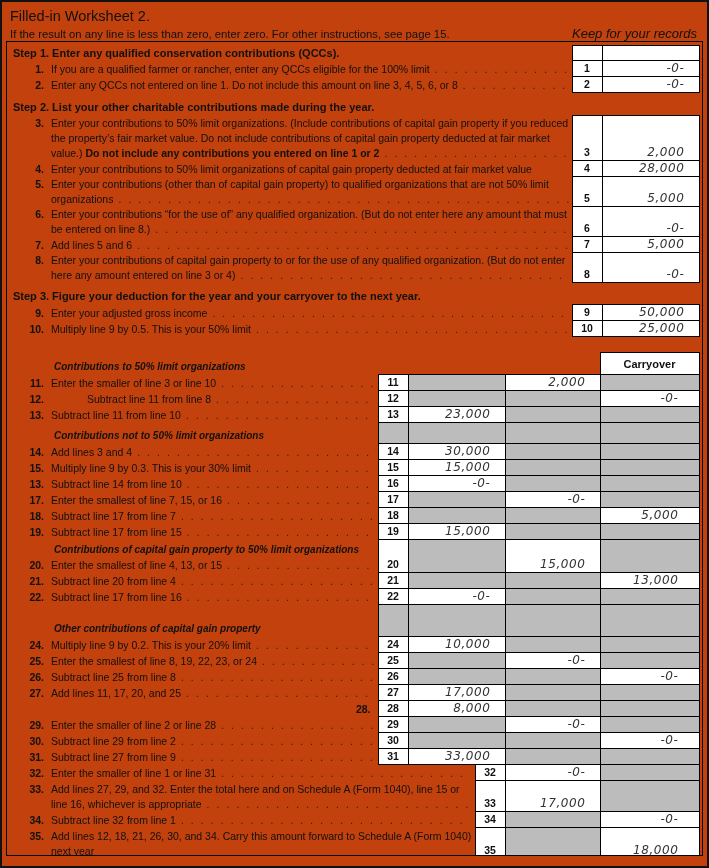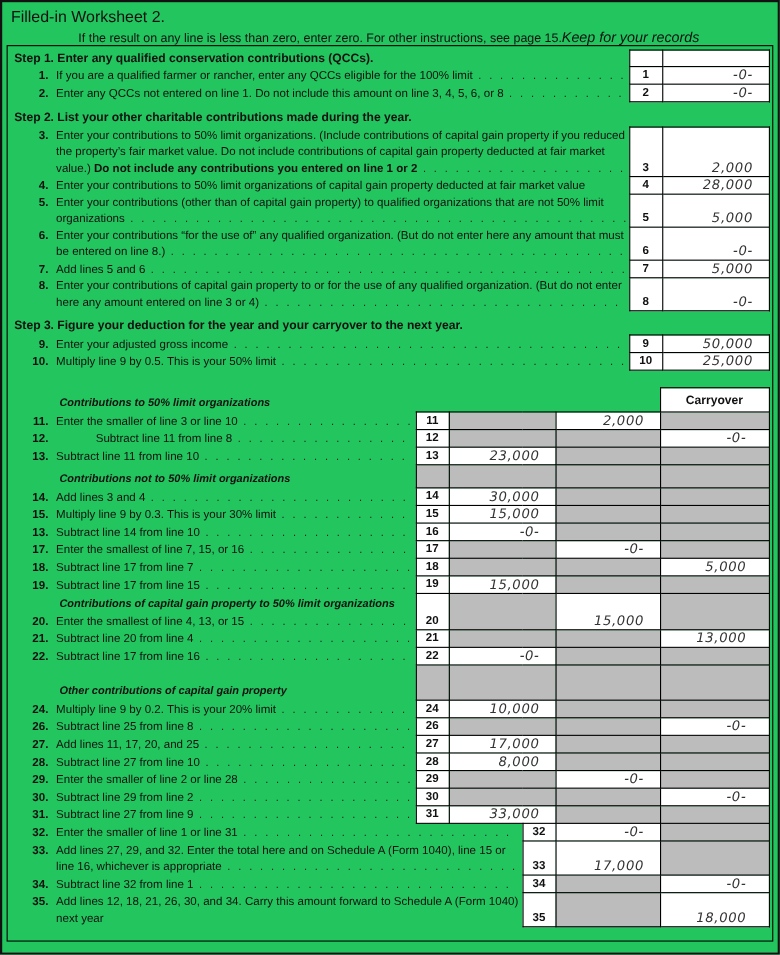"Filled-in Worksheet 2." .page { background: #22c55e -> #c2410c }
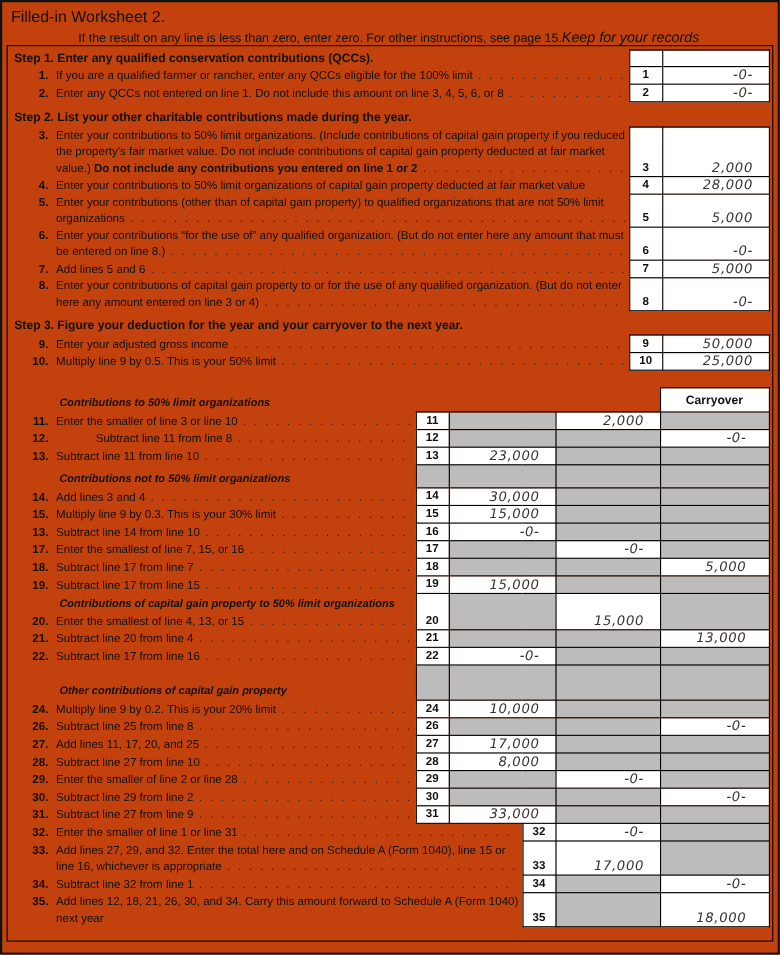"If the result on any" .hl2 { justify-content: center -> space-between }
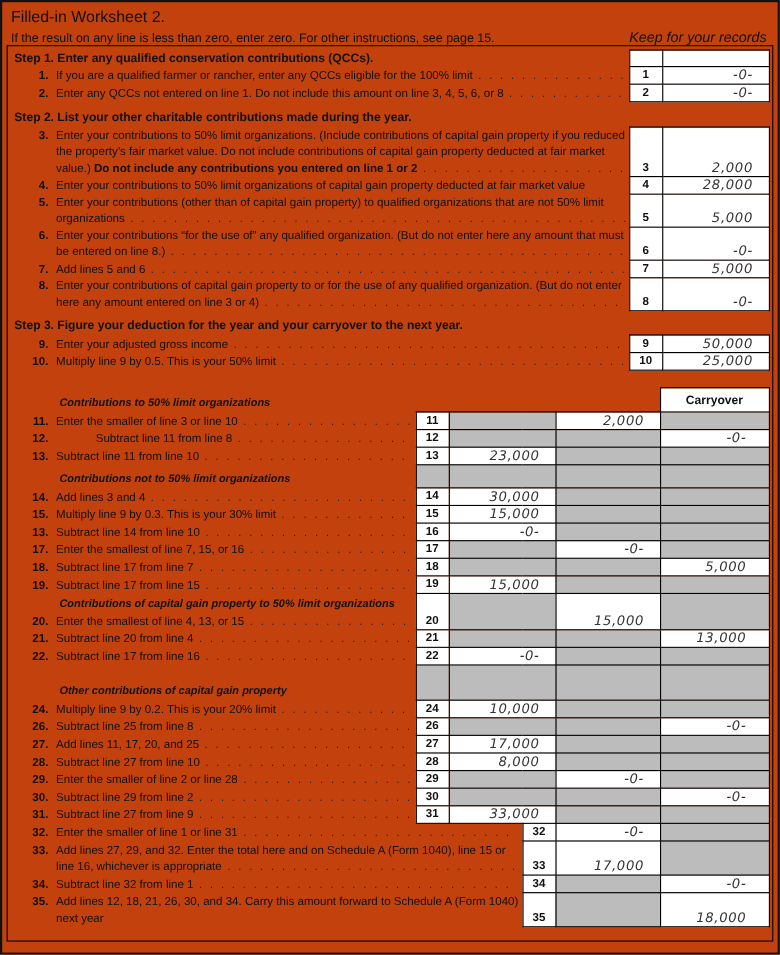"25." tr { html: none -> <tr> <td> <div> <span>25.</span> <span><span>Enter the smallest of line 8, 19, 22, 23, or 24</span><span></span></span> </div> </td> <td>25</td> <td></td> <td>-0-</td> <td></td> </tr> }
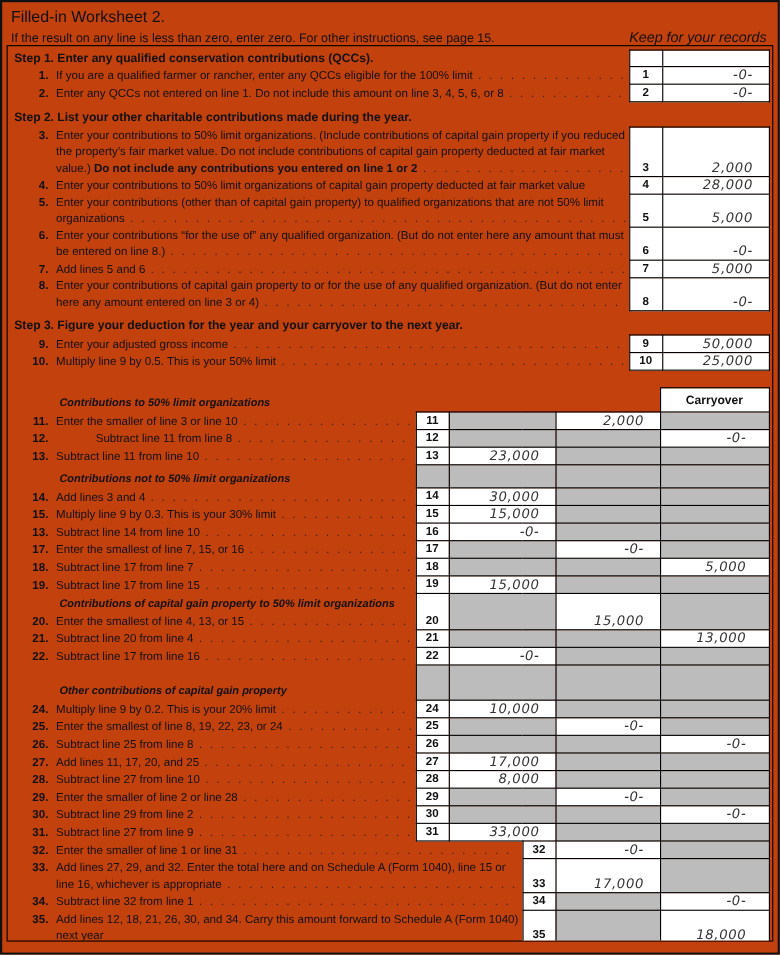"28." div.body { flex-direction: none -> column }
